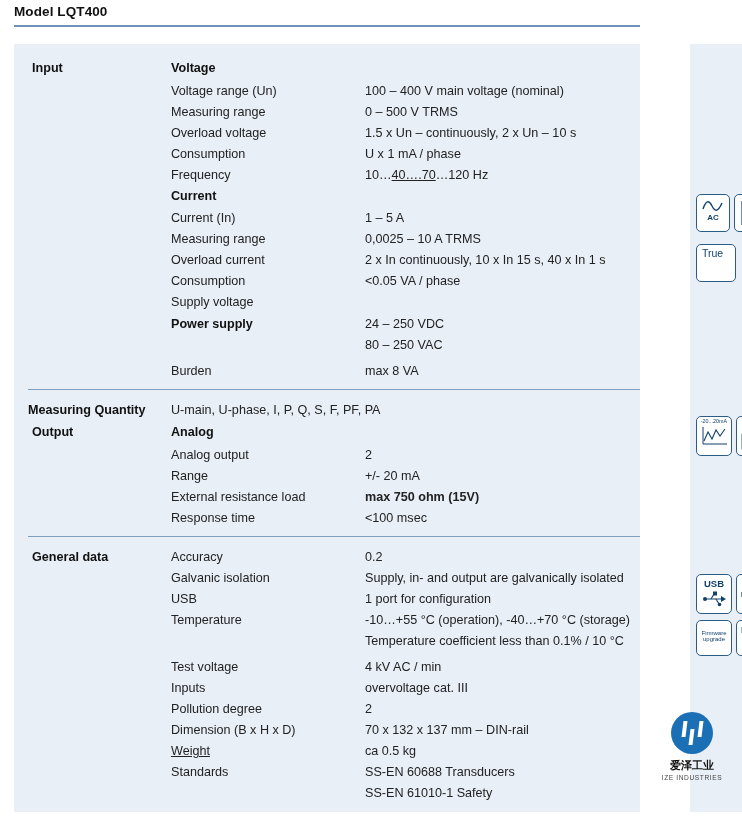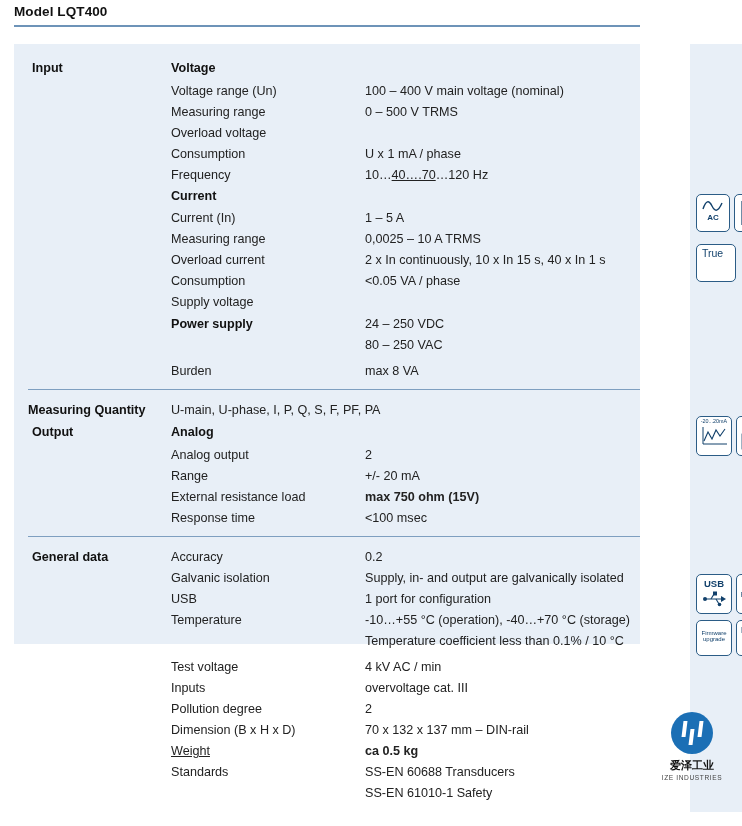"Input" .spec-panel { height: 600px -> 768px }
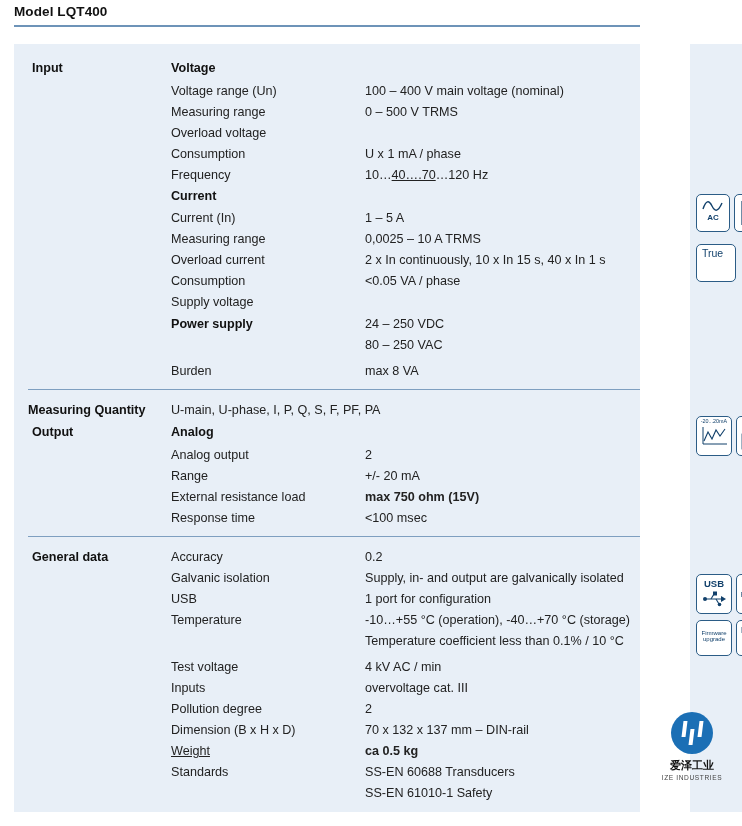"1.5 x Un – continuously," div.row { html: none -> <div>1.5 x Un – continuously, 2 x Un – 10 s</div> }
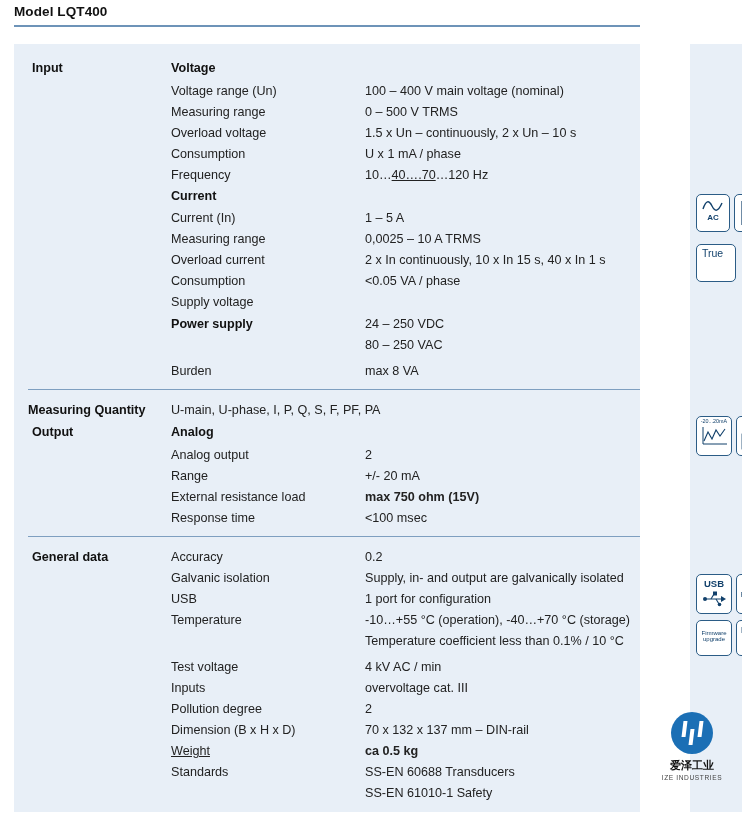"ca 0.5 kg" div.row { font-weight: bold -> none }
